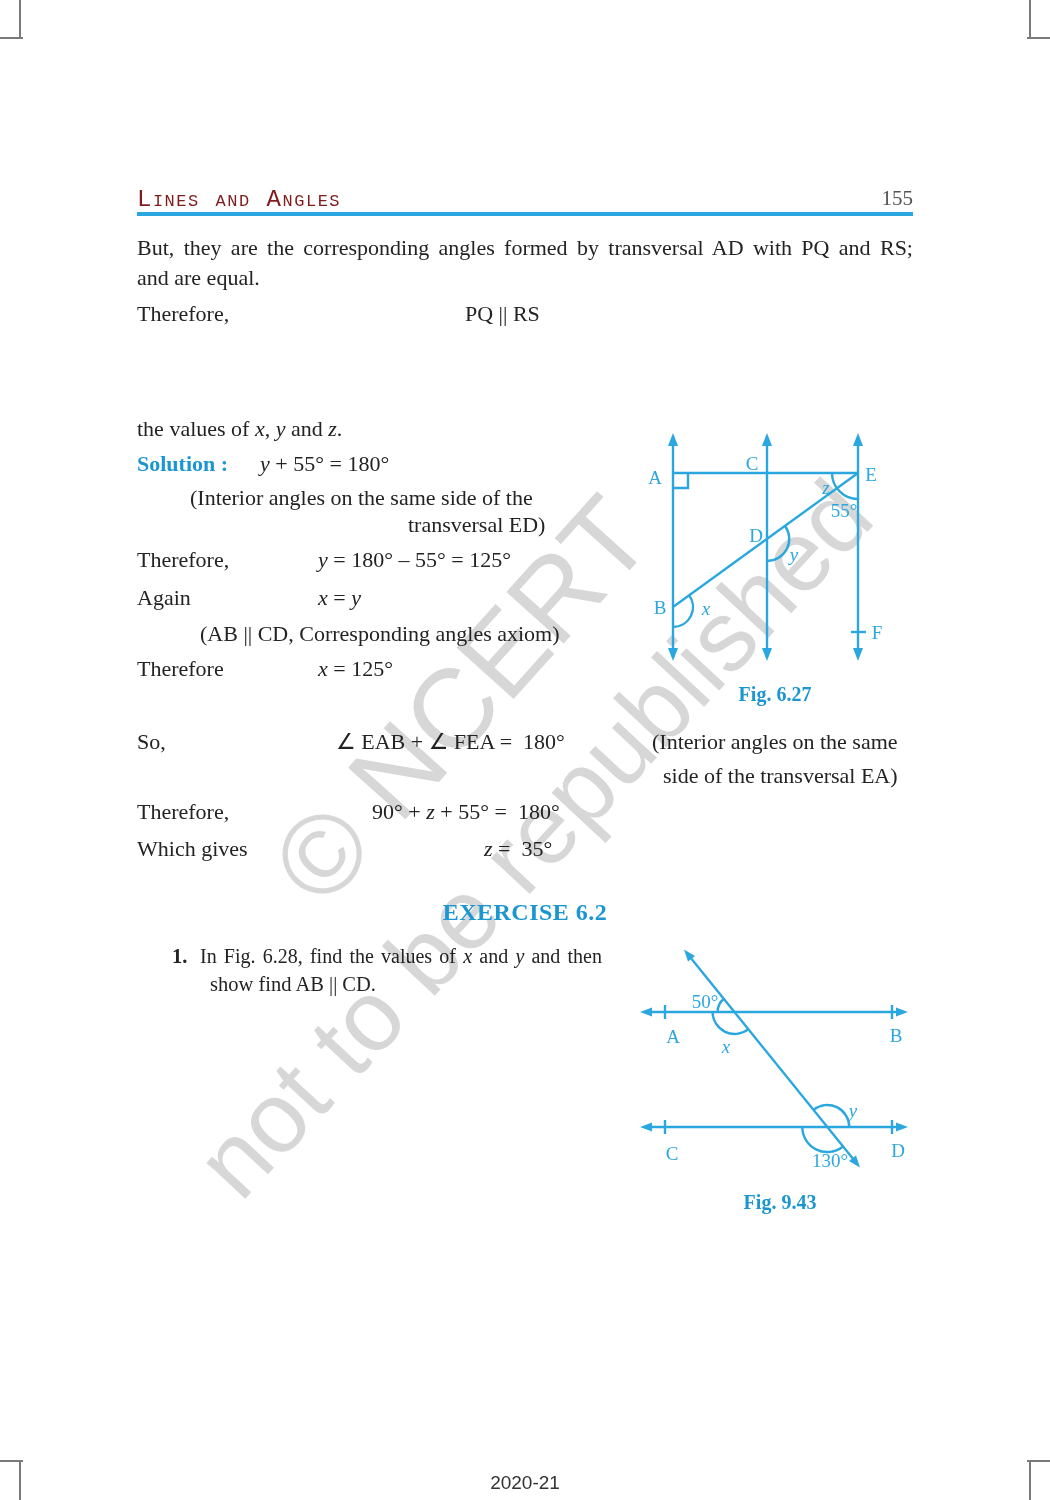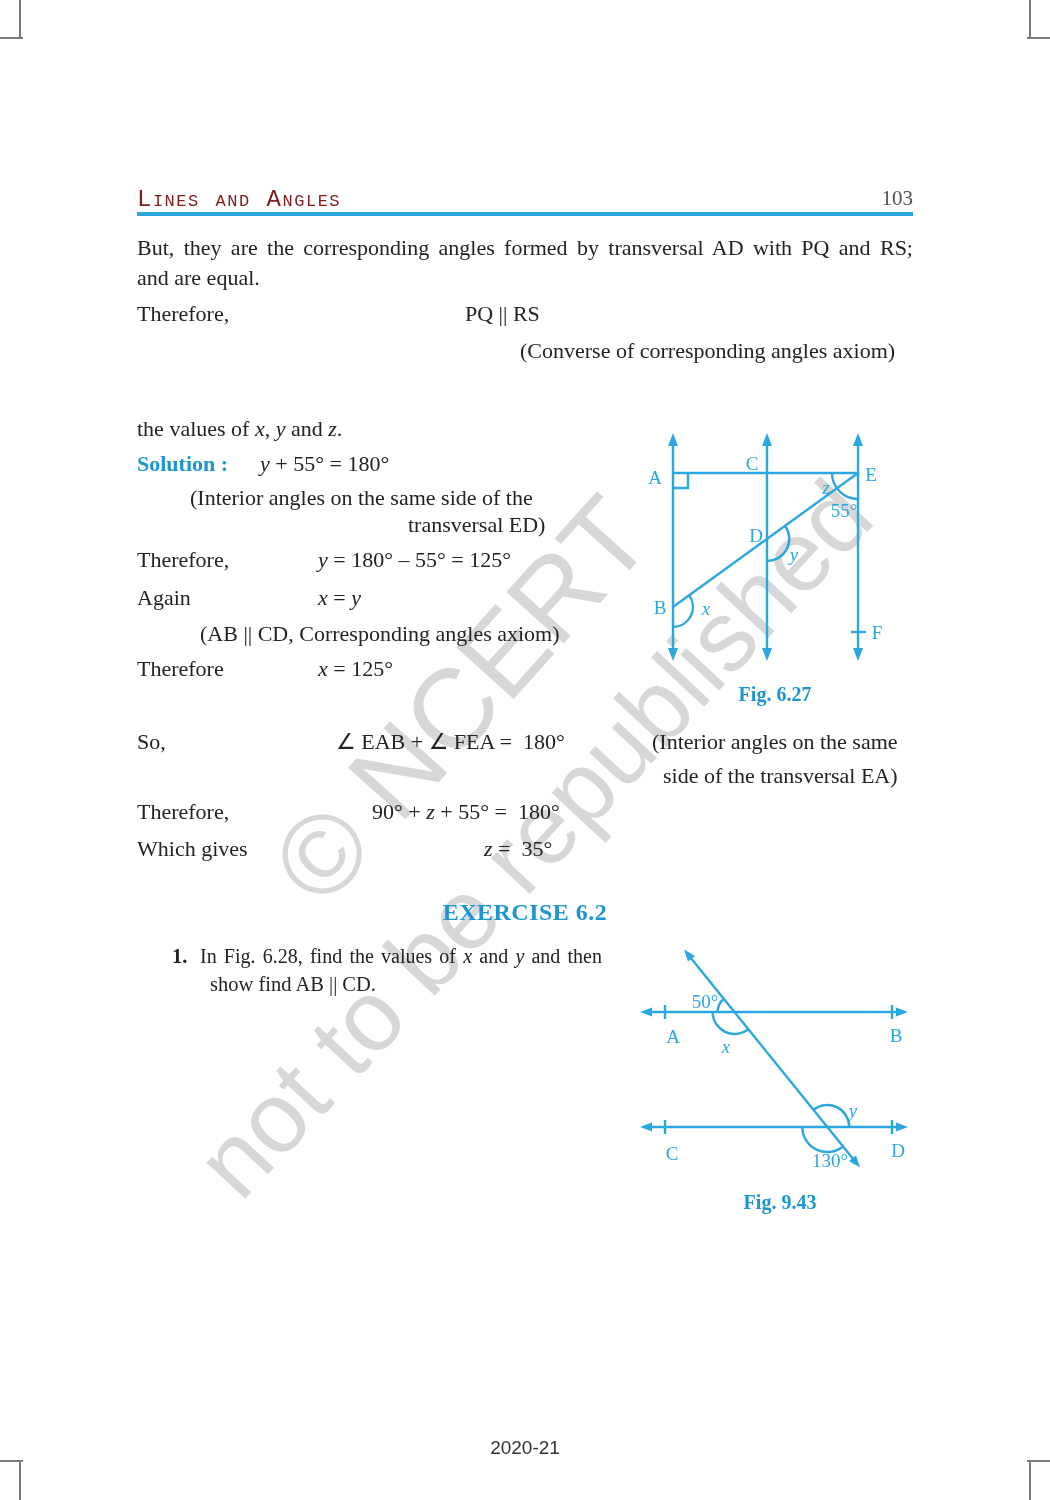"103" div.t { text: 103 -> 155 }
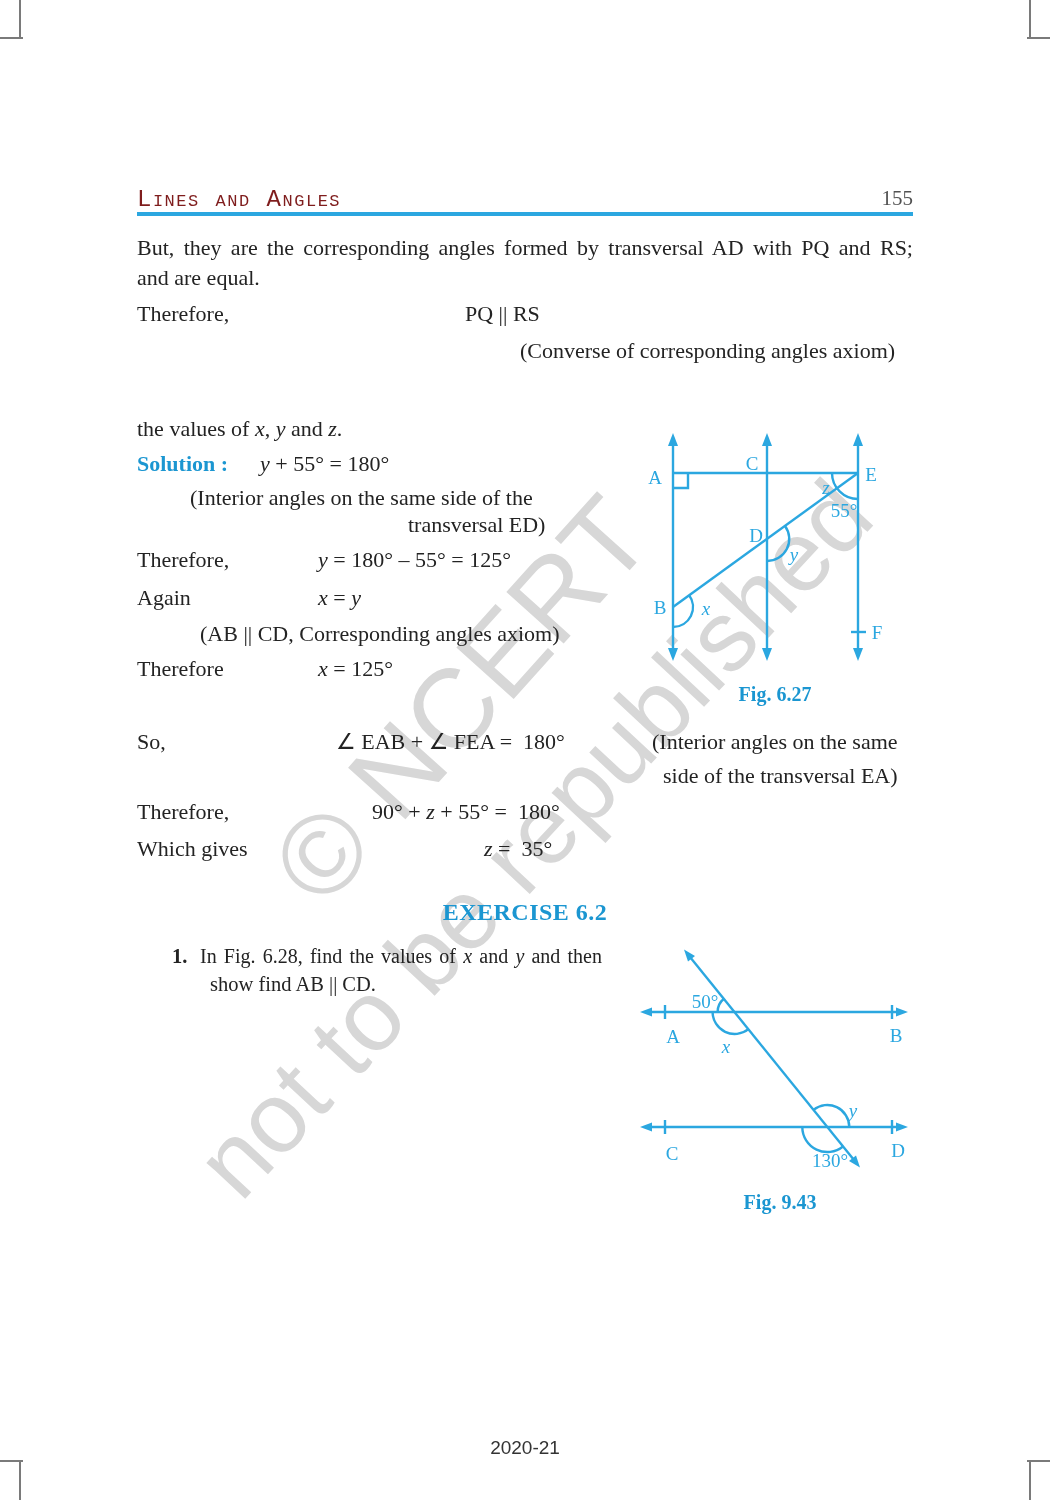"(Converse of corresponding angles axiom)" div.t { html: <div>(Converse of corresponding angles axiom)</div> -> none }
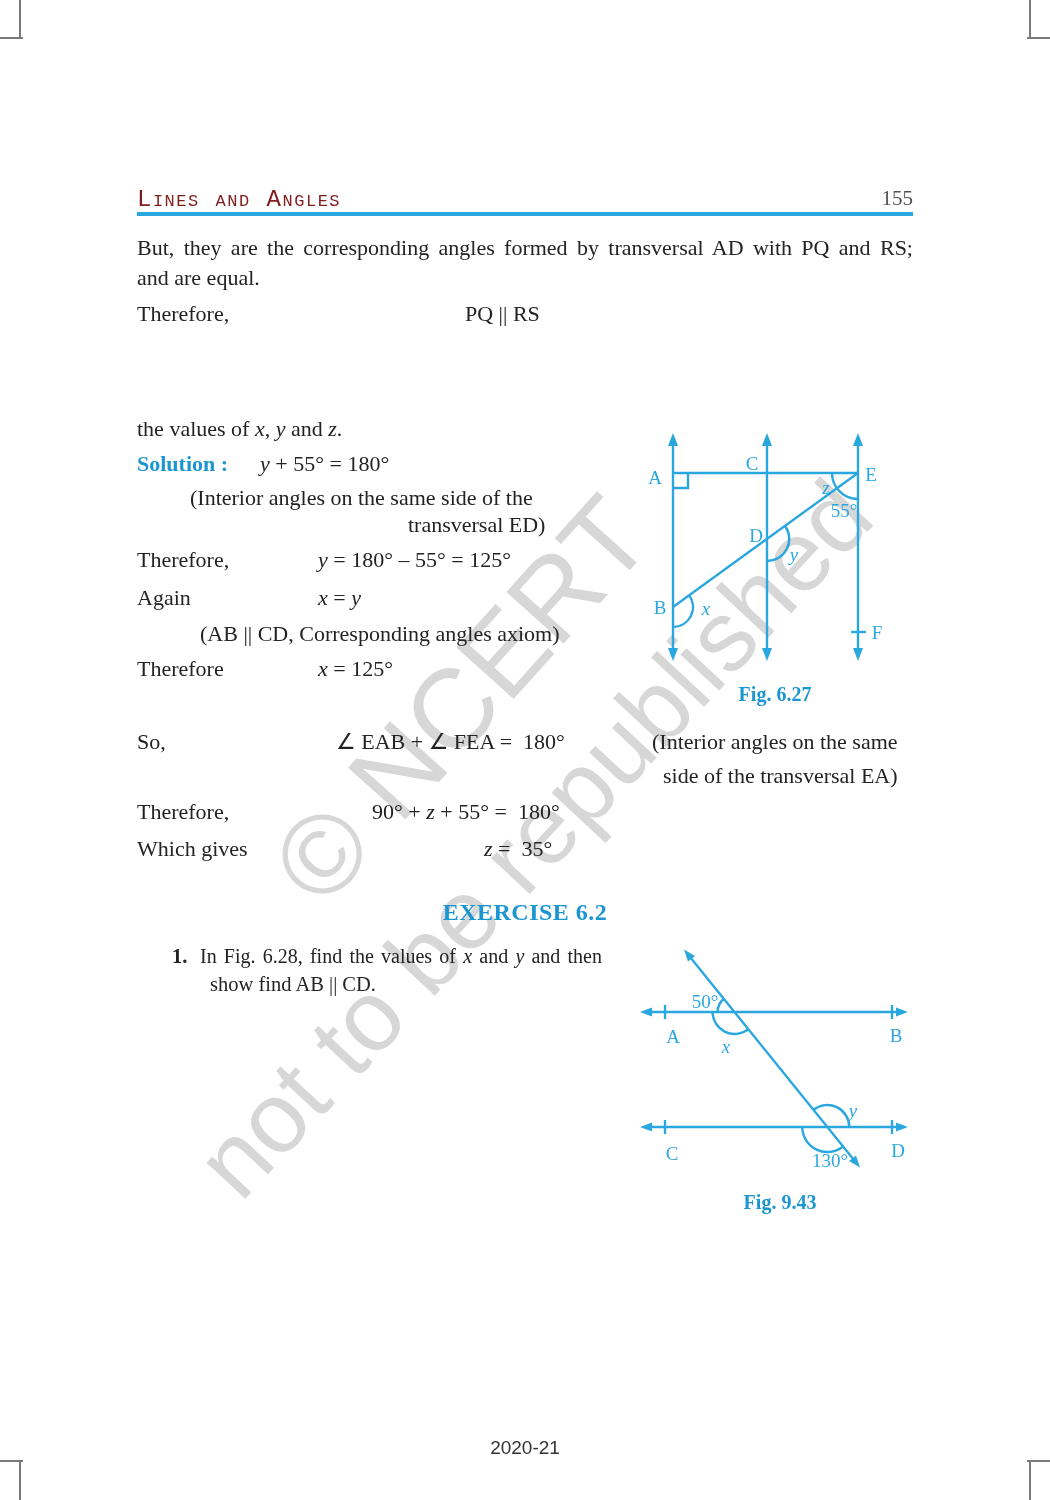"2020-21" .footer { margin-top: none -> 35px }
